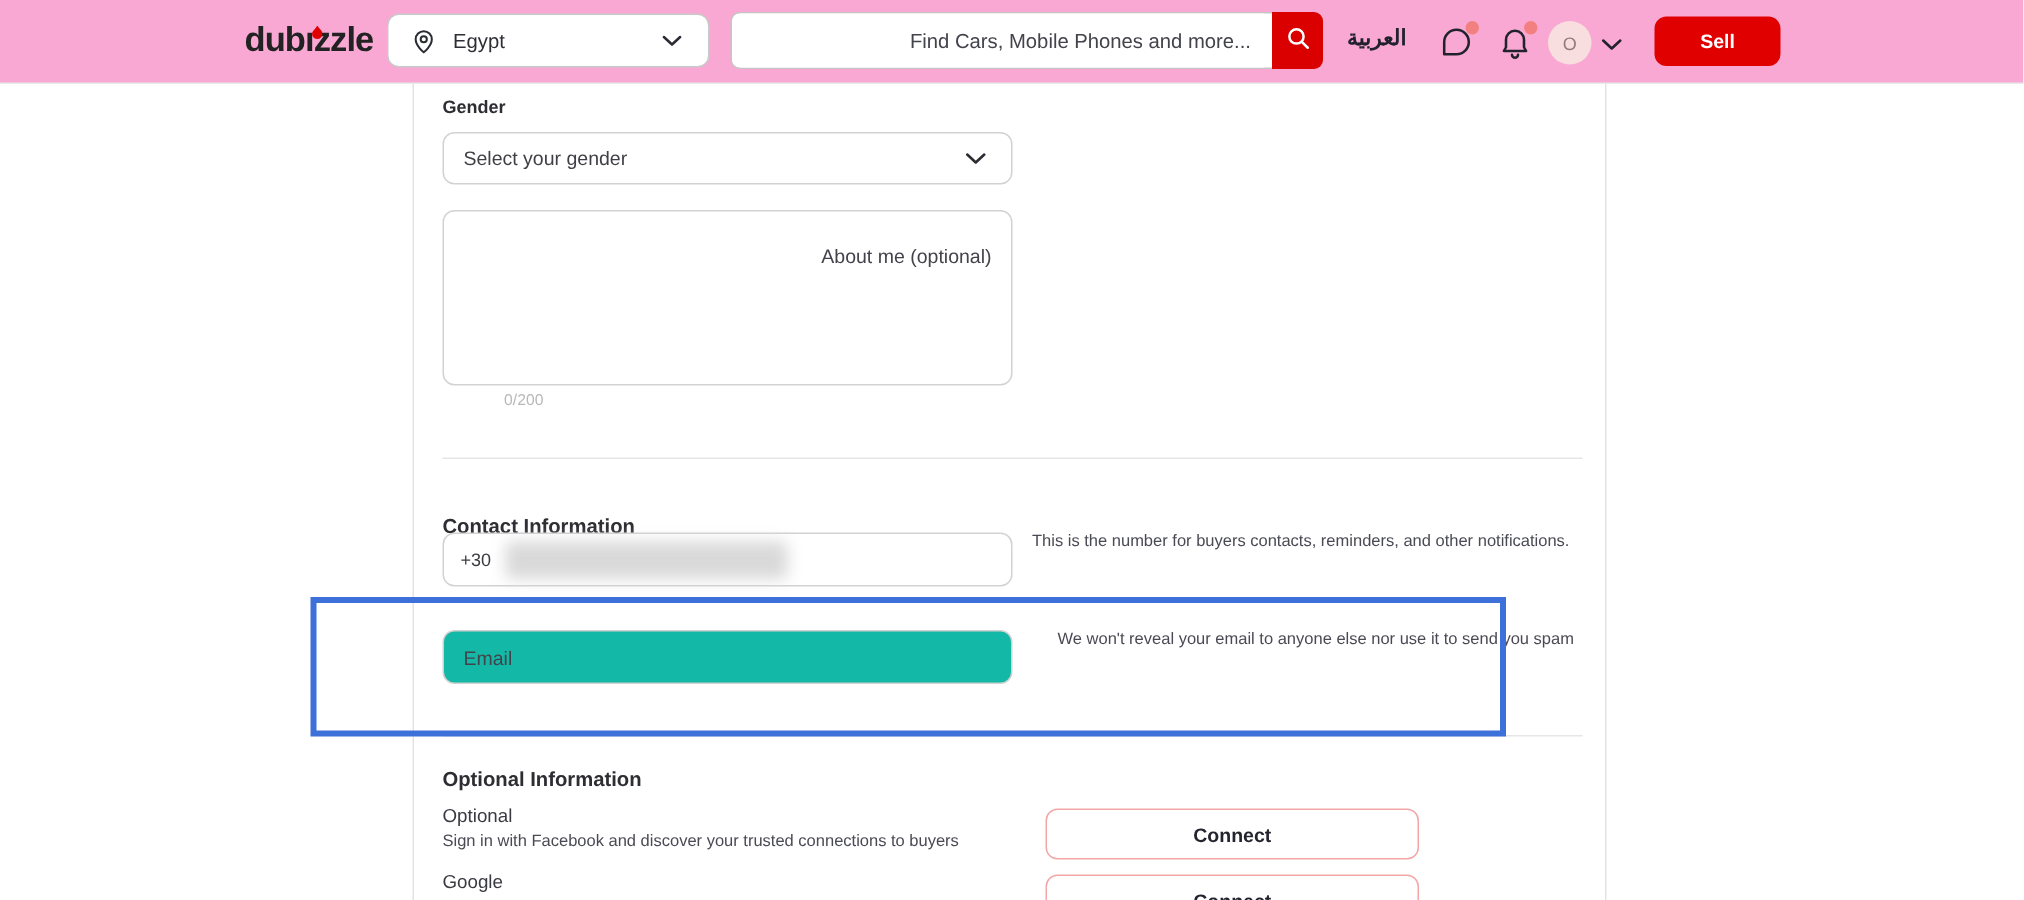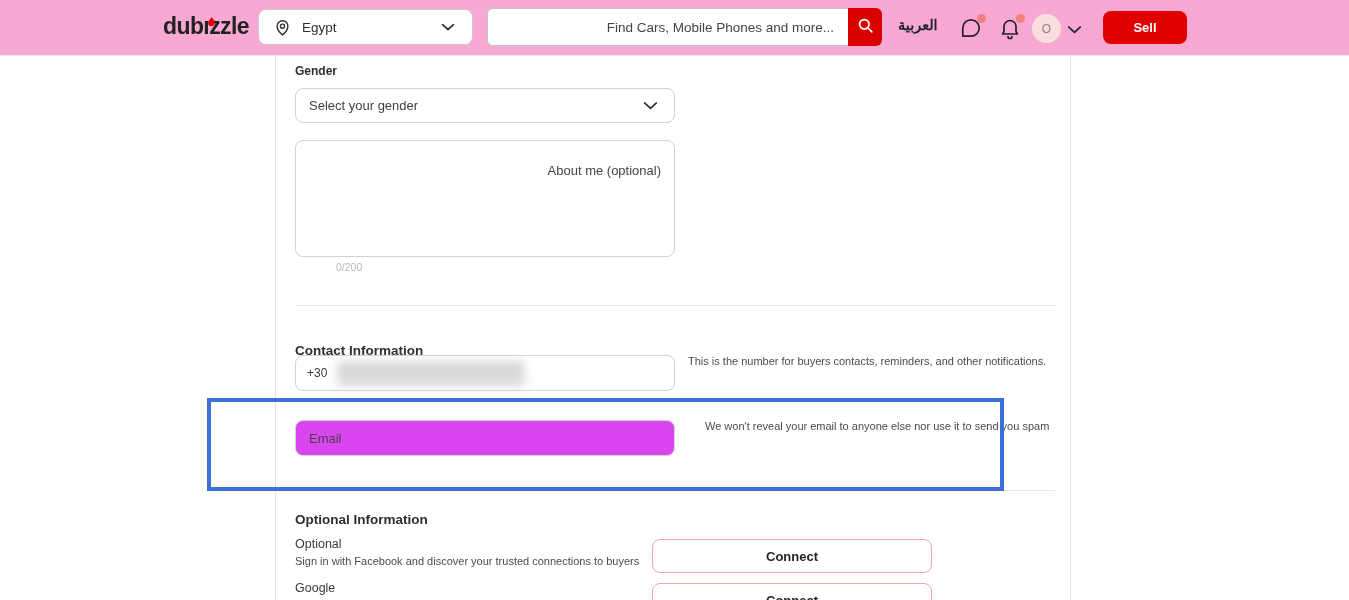"Email" .text-input { background: #d946ef -> #14b8a6 }
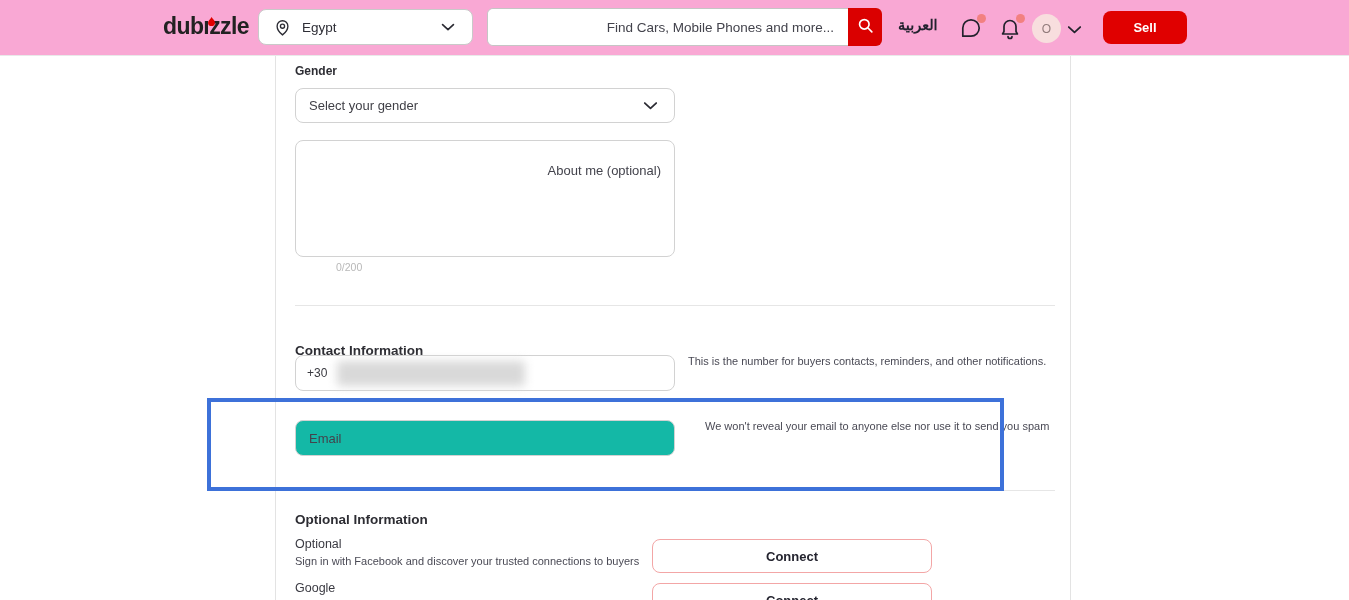"Connect" .connect-btn { left: 652px -> 697px; width: 280px -> 249px }
